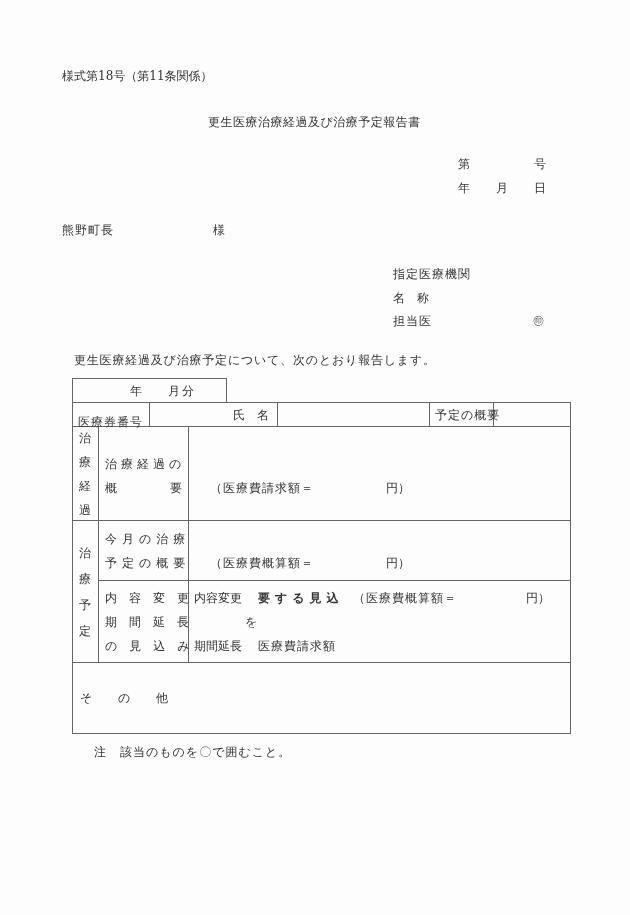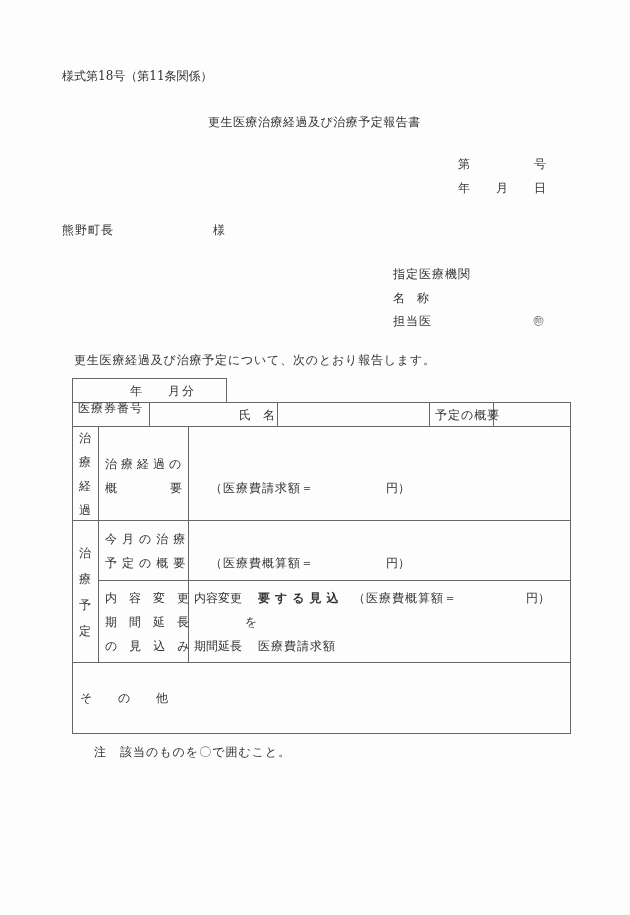"医療券番号" div.abs { top: 402px -> 416px }
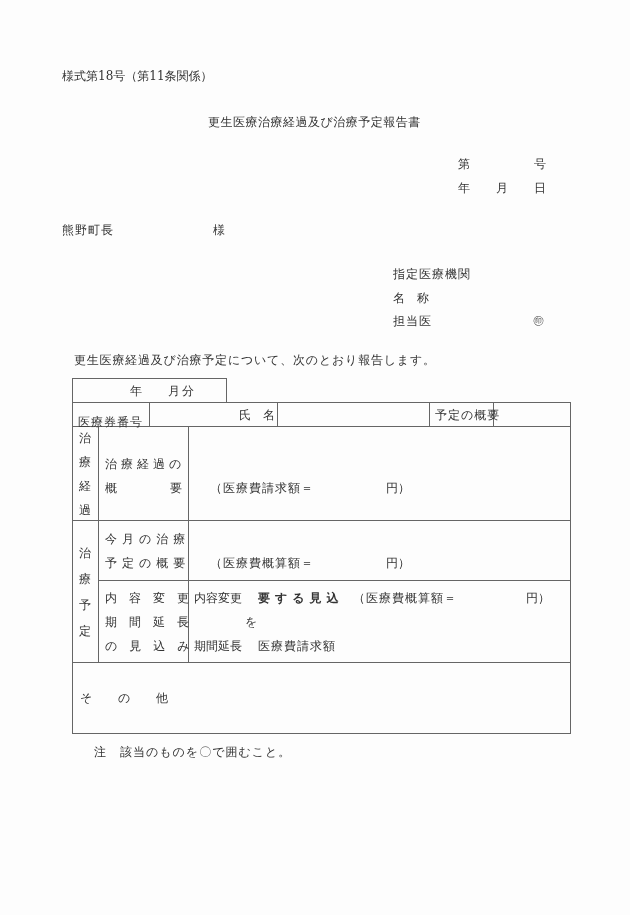"氏 名" div.abs { left: 239px -> 233px }
